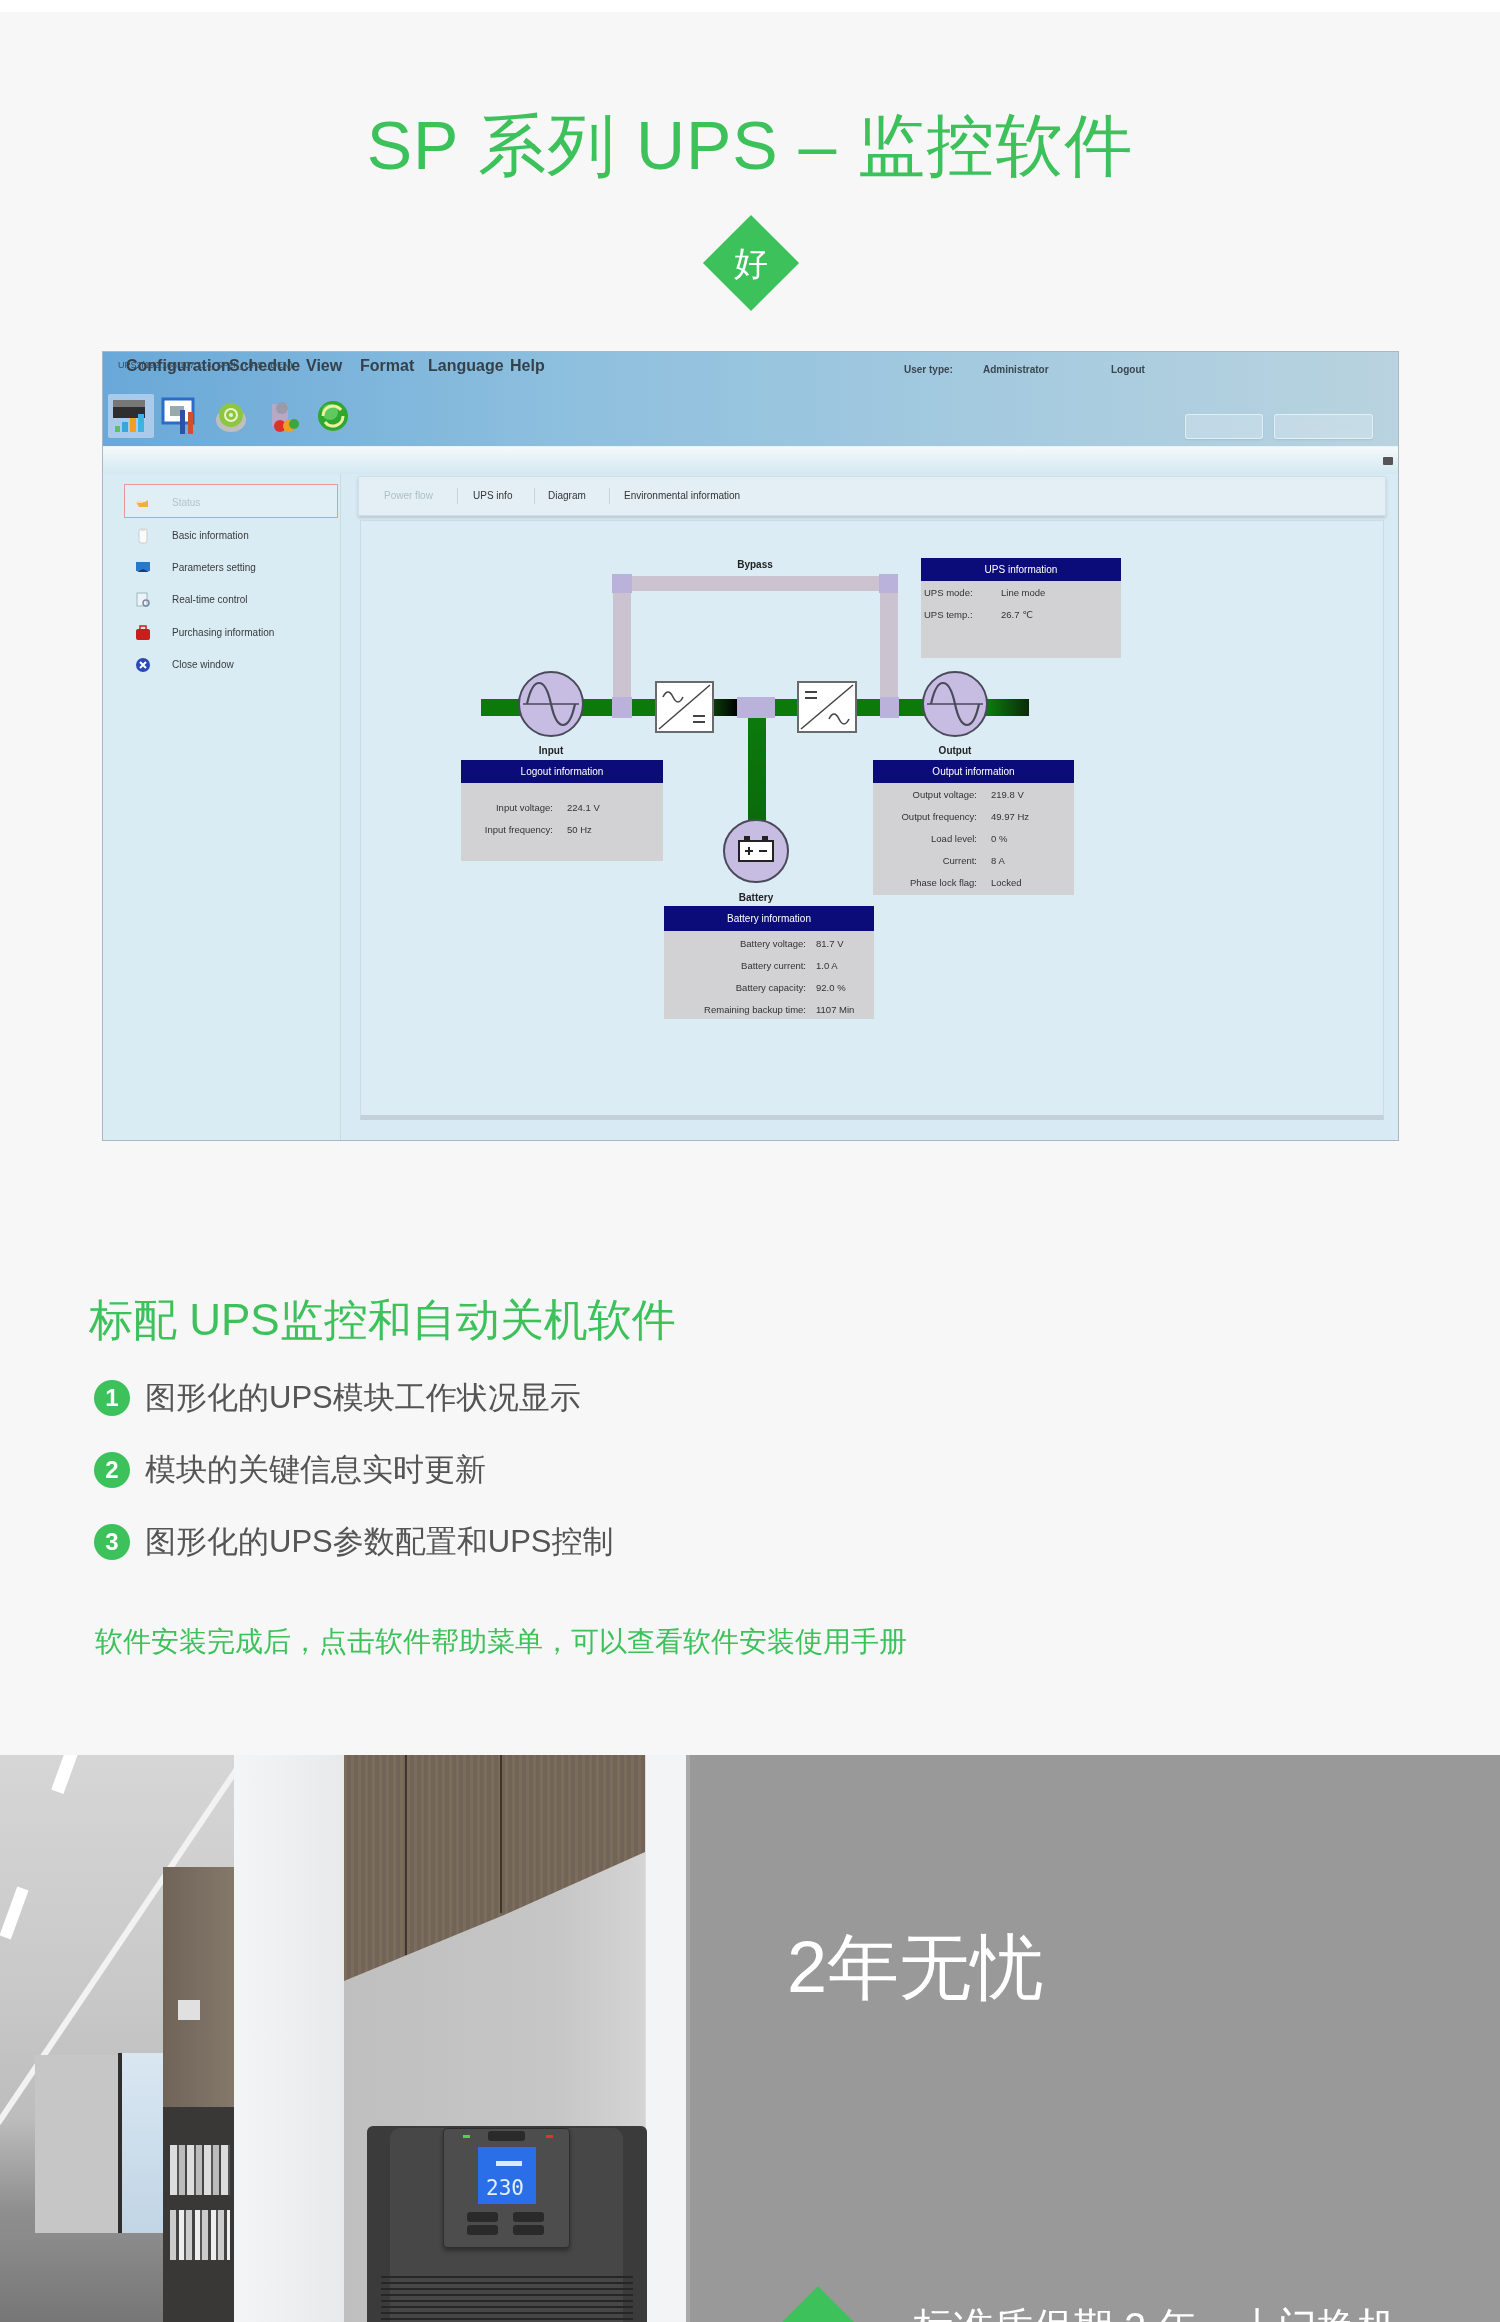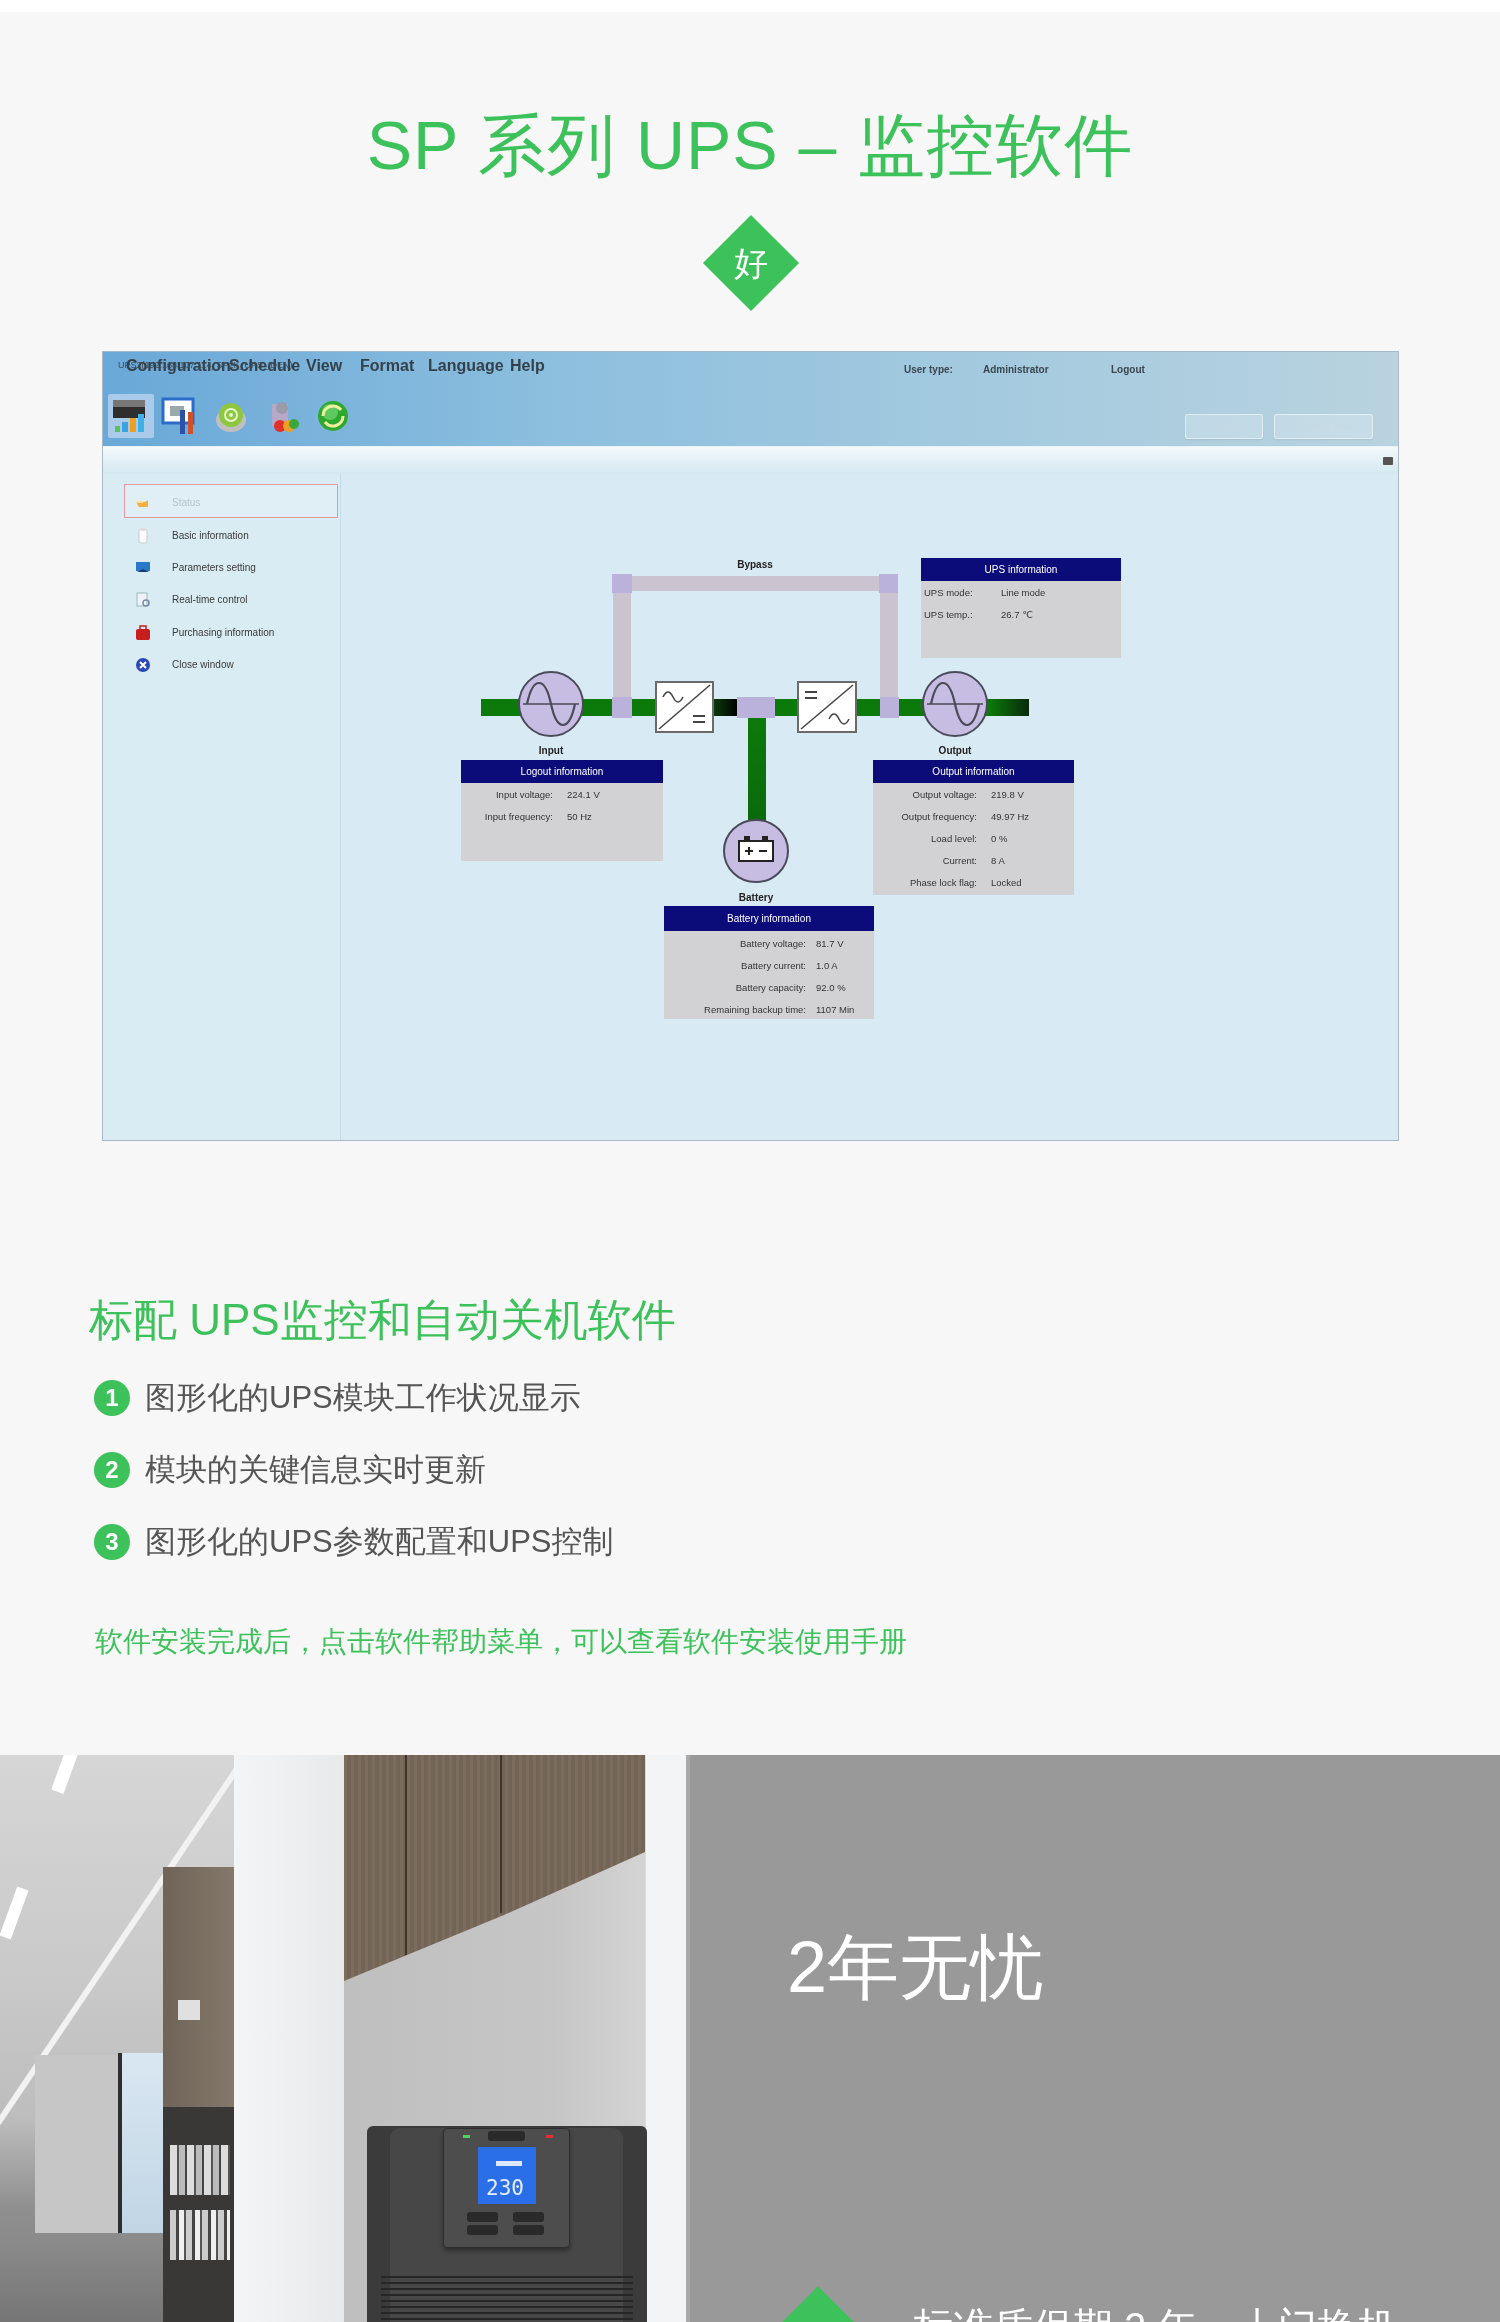"Power flow" div.abs { html: none -> <div> <div></div> <div>Power flow</div> <div></div> <div>UPS info</div> <div></div> <div>Diagram</div> <div></div> <div>Environmental information</div> <div></div> </div> }
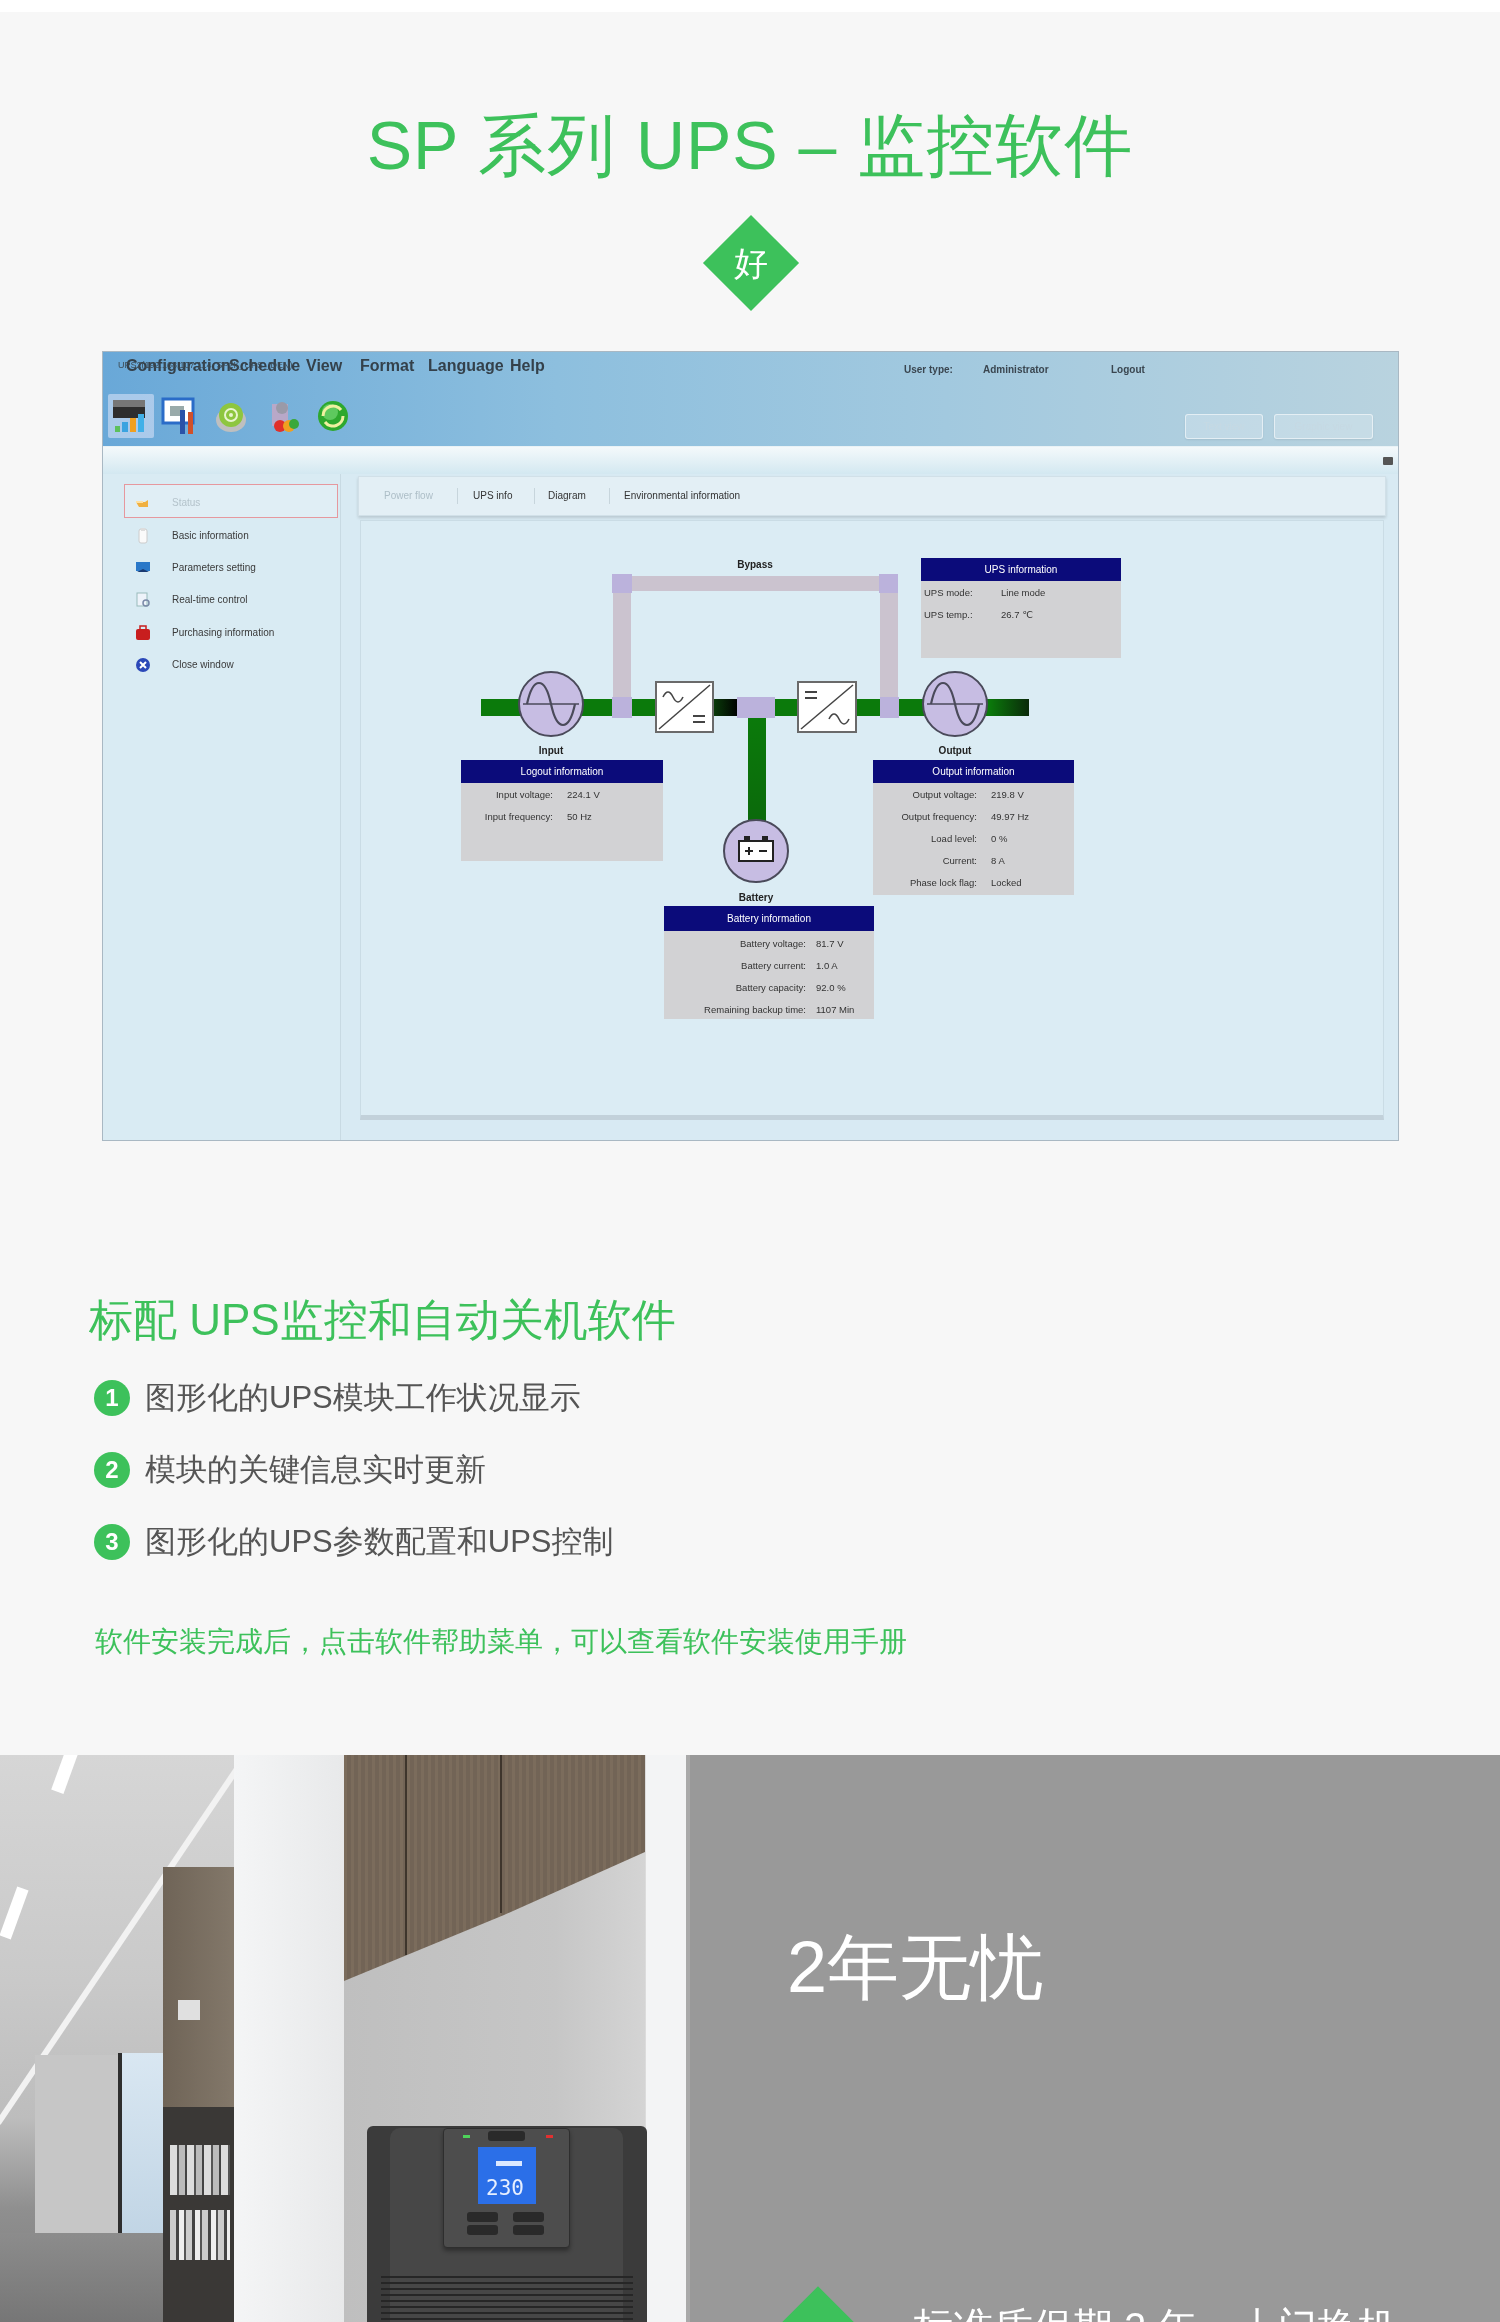"Input voltage:" div.row { margin-top: 1px -> 14px }
